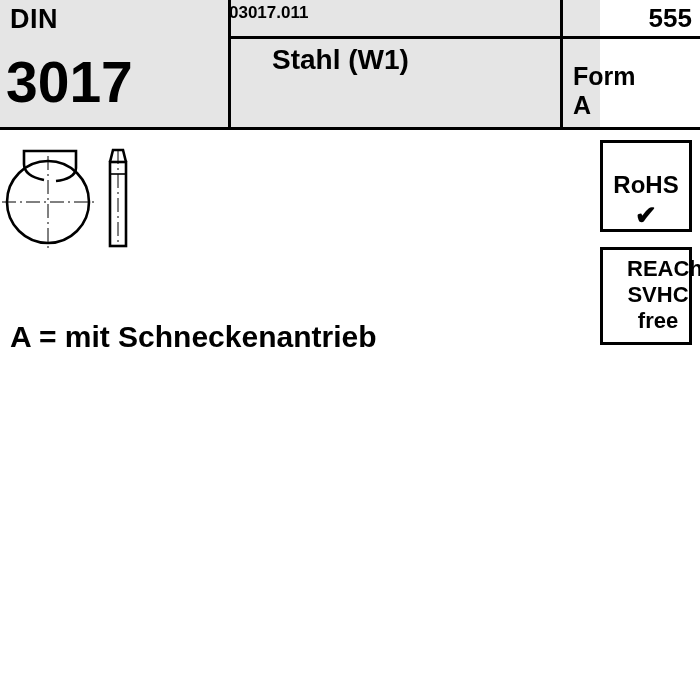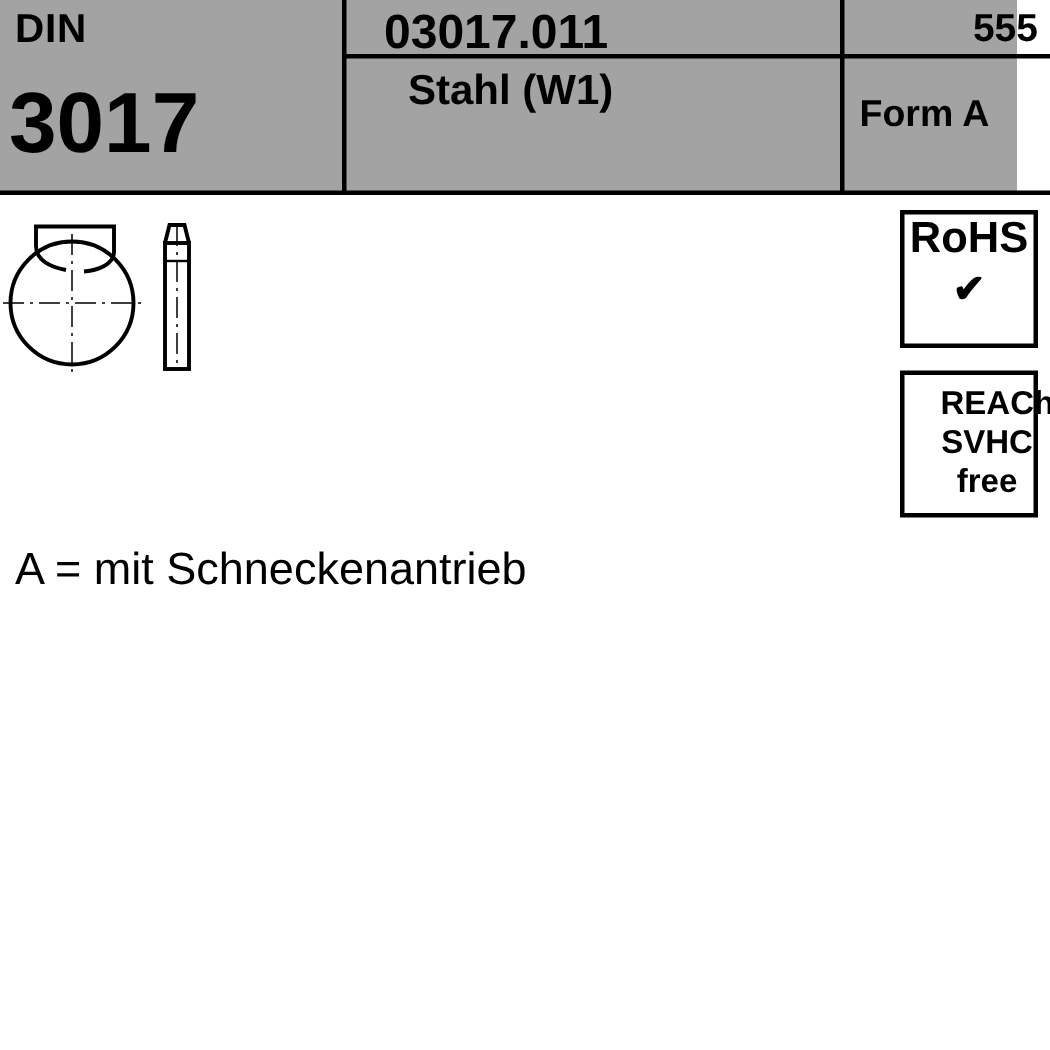"DIN" .header-band { background: #a3a3a3 -> #e5e5e5; width: 678px -> 600px }
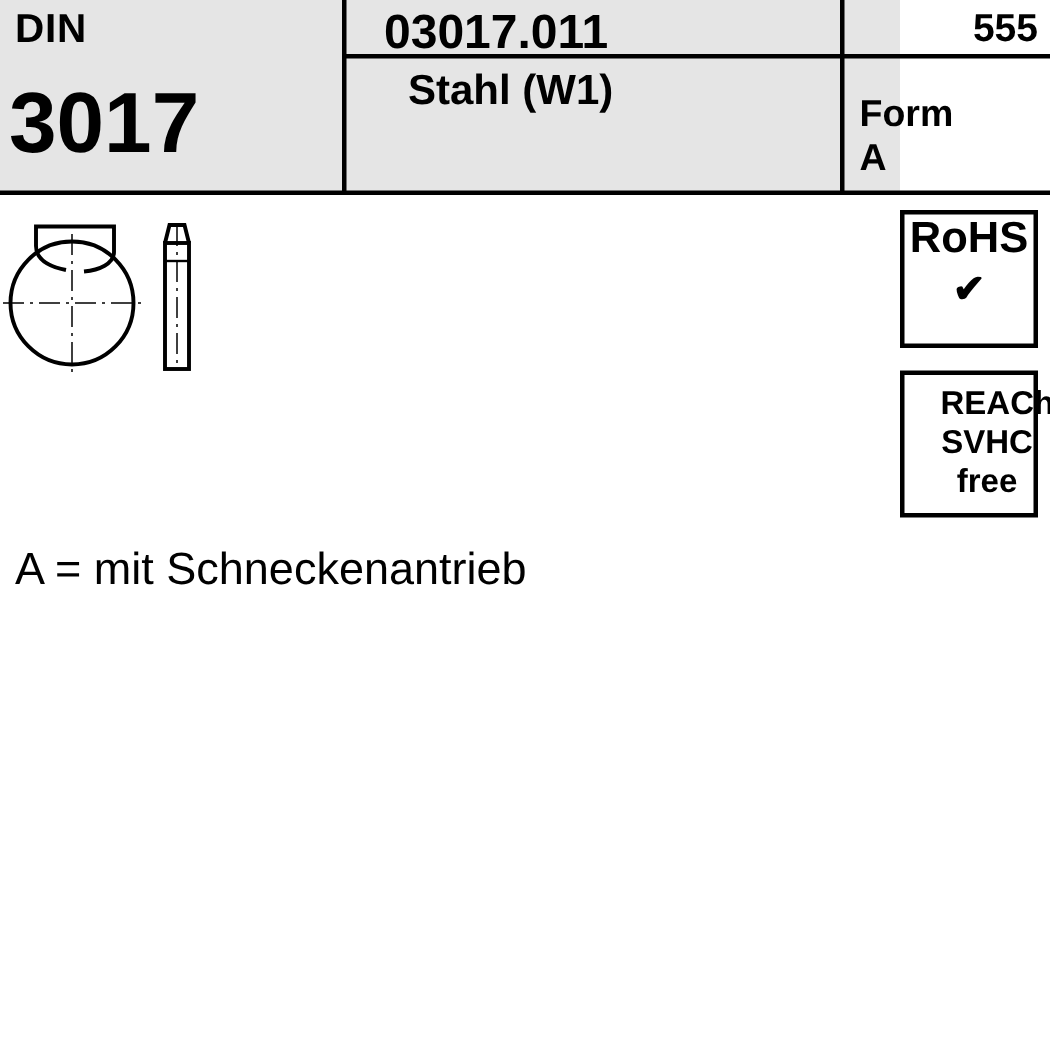"03017.011" .part-number { font-size: 32px -> 17px; left: 256px -> 229px }
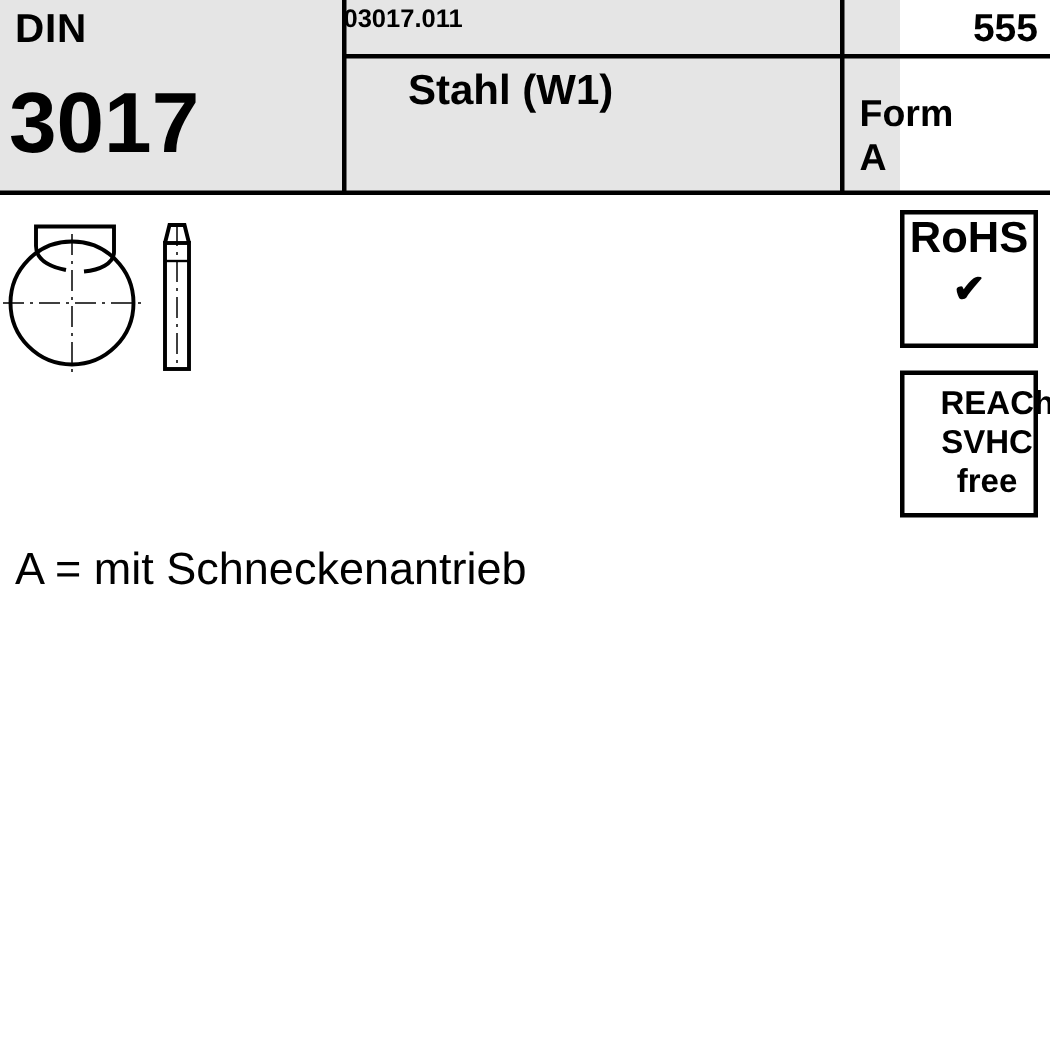"RoHS" .badge-rohs .bt { font-size: 29px -> 24px; margin-top: 0 -> 28px }
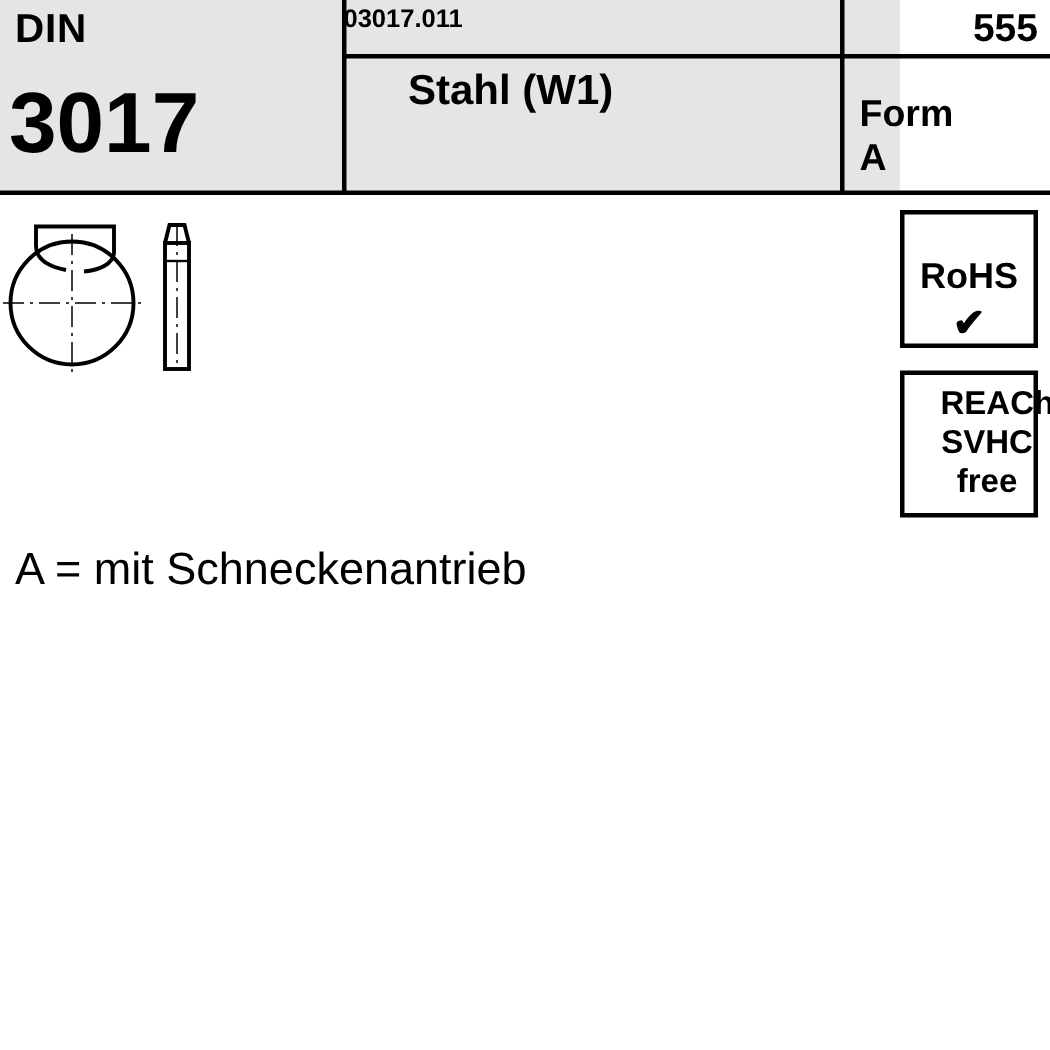"A = mit Schneckenantrieb" .caption-2 { font-weight: normal -> bold; margin-top: 43px -> none }
